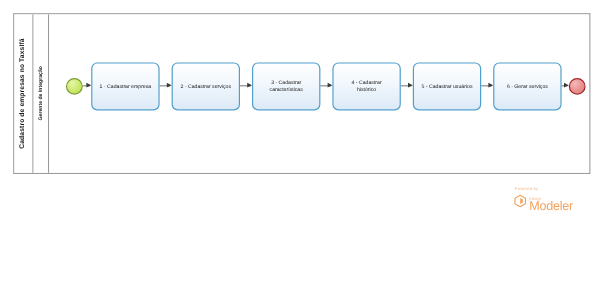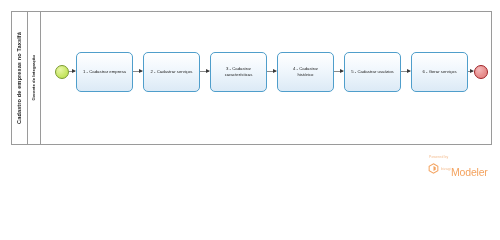"Modeler" .wm-text { flex-direction: row -> column }
